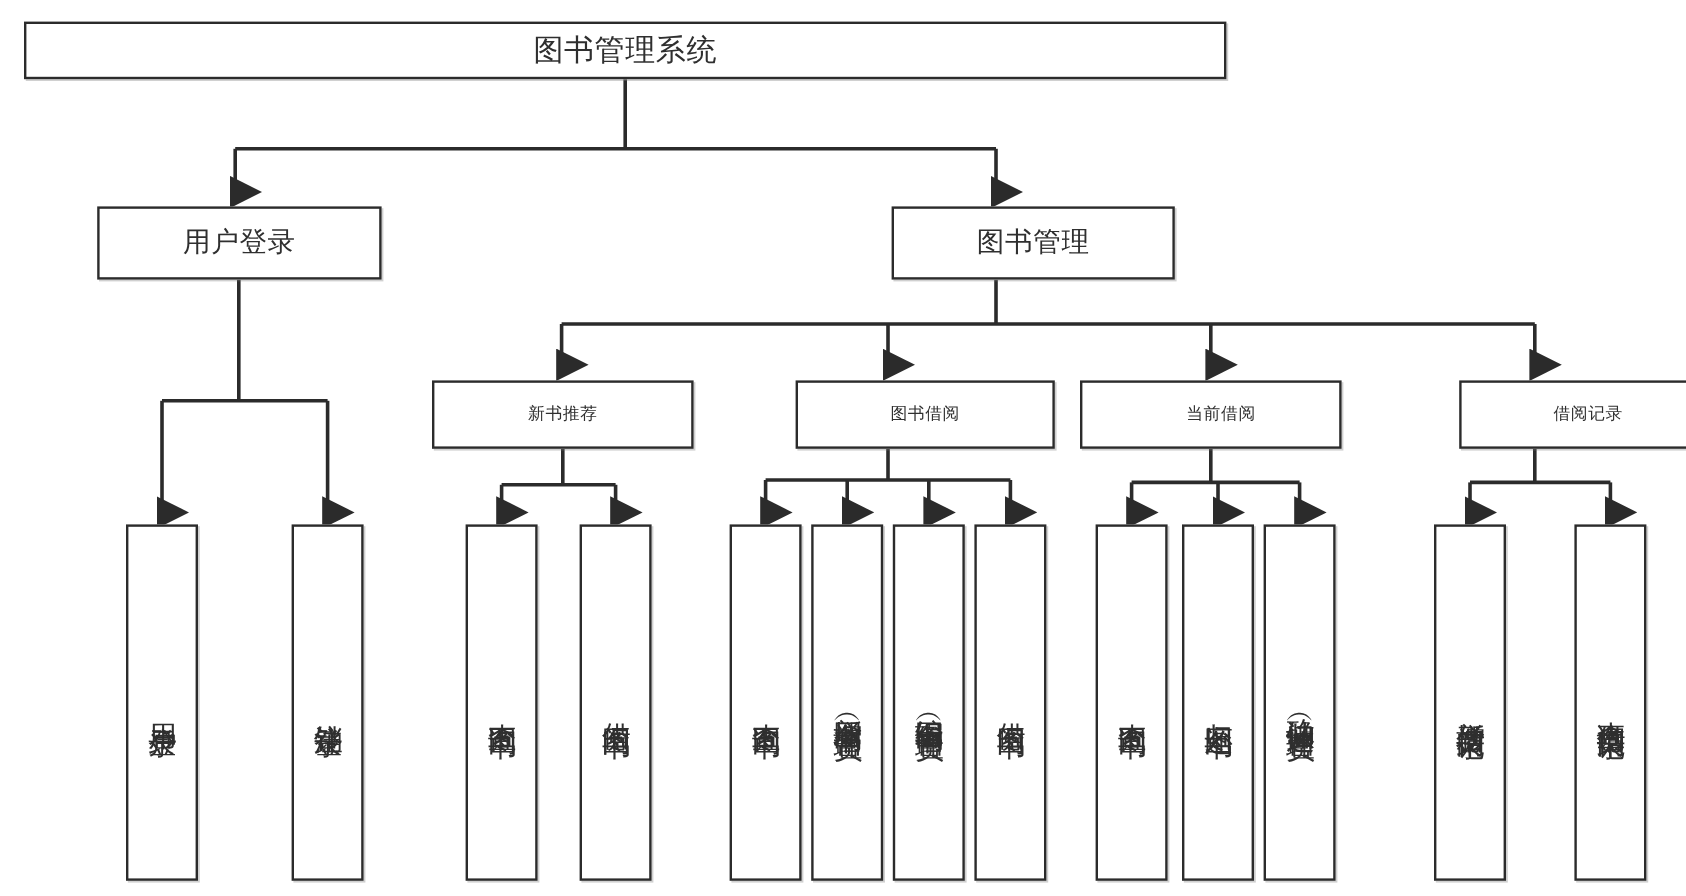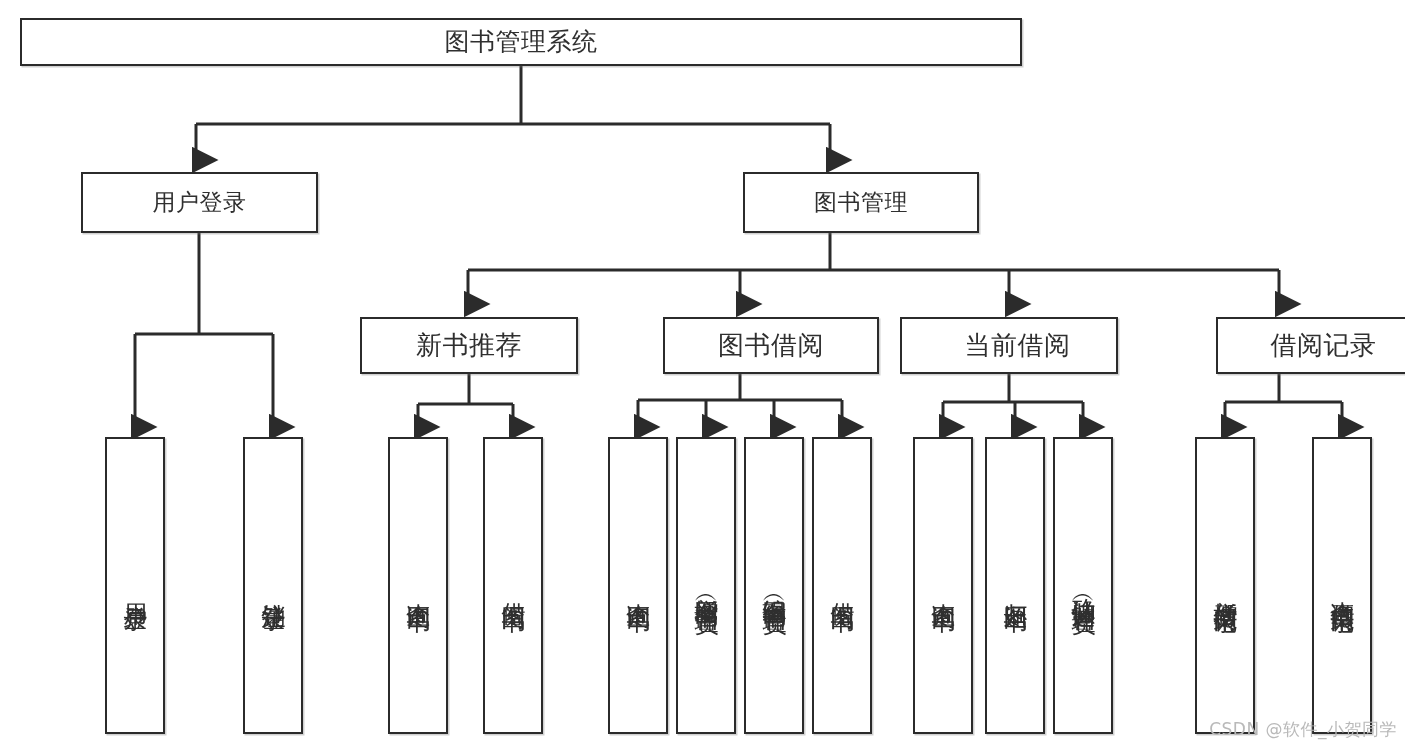"新书推荐" .node.cat { font-size: 26px -> 14px }
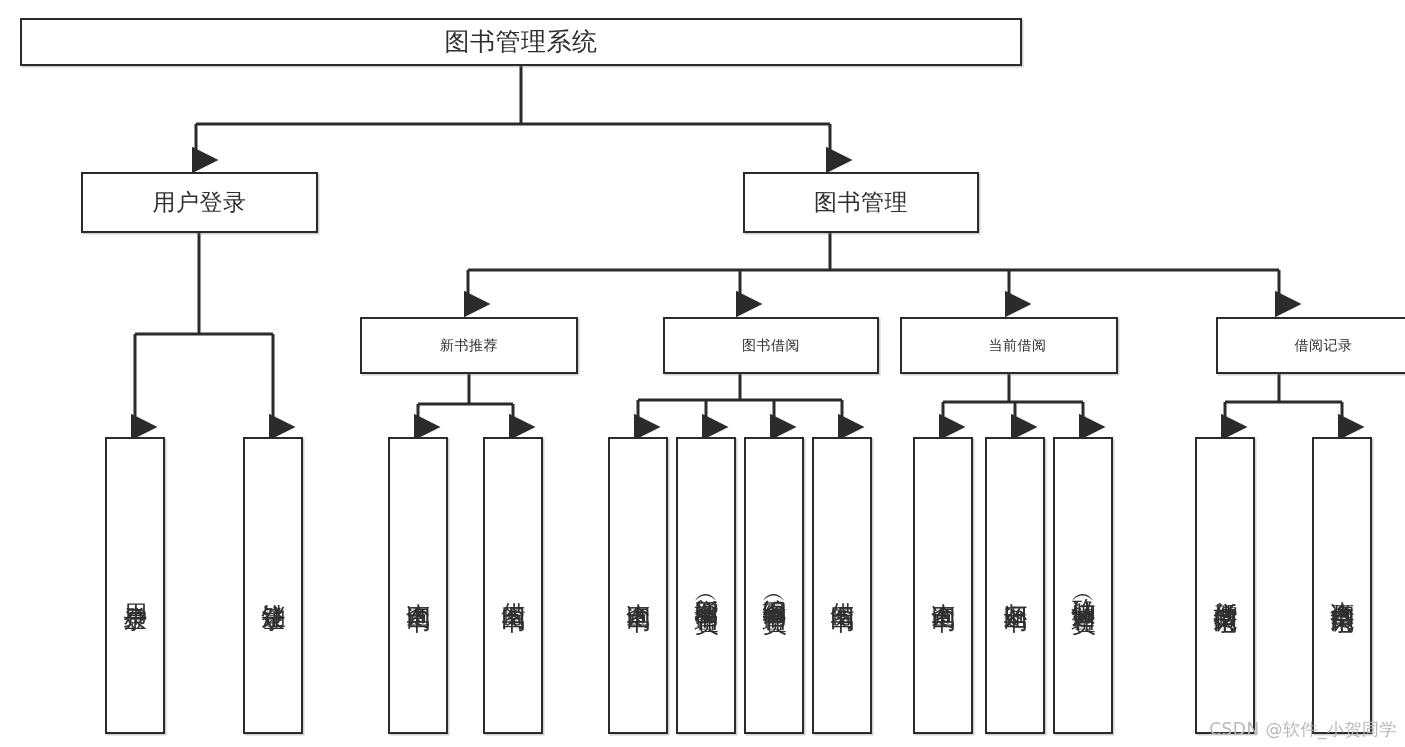"CSDN @软件_小贺同学" div { html: <div>CSDN @软件_小贺同学</div> -> none }
